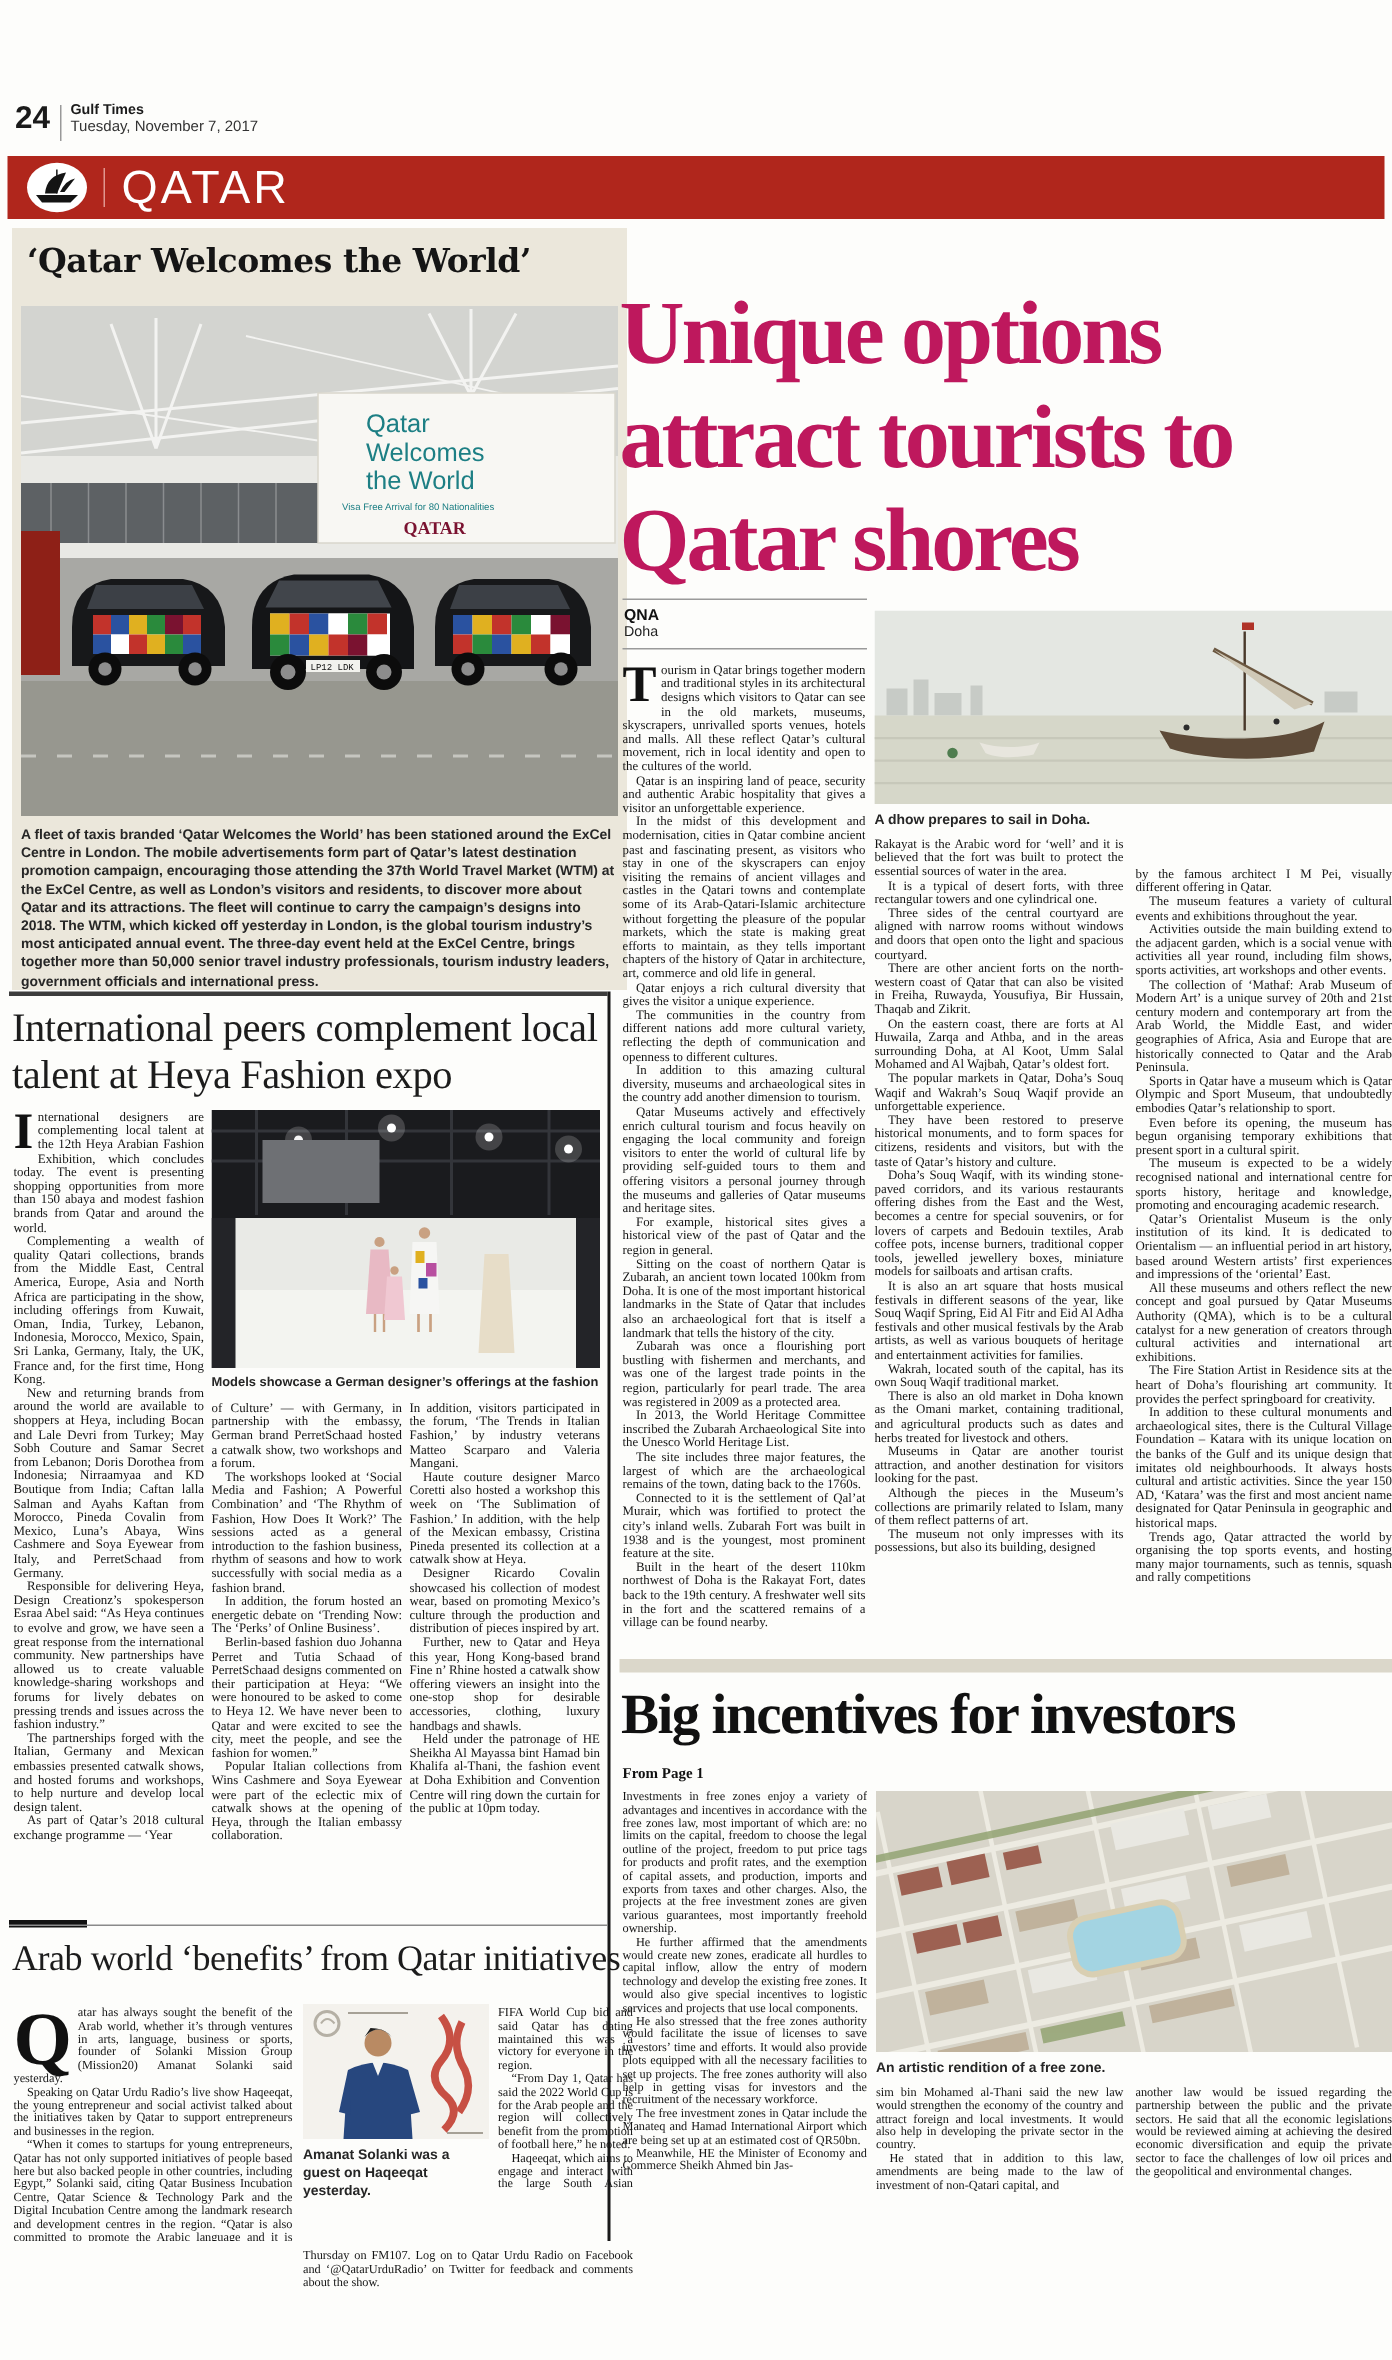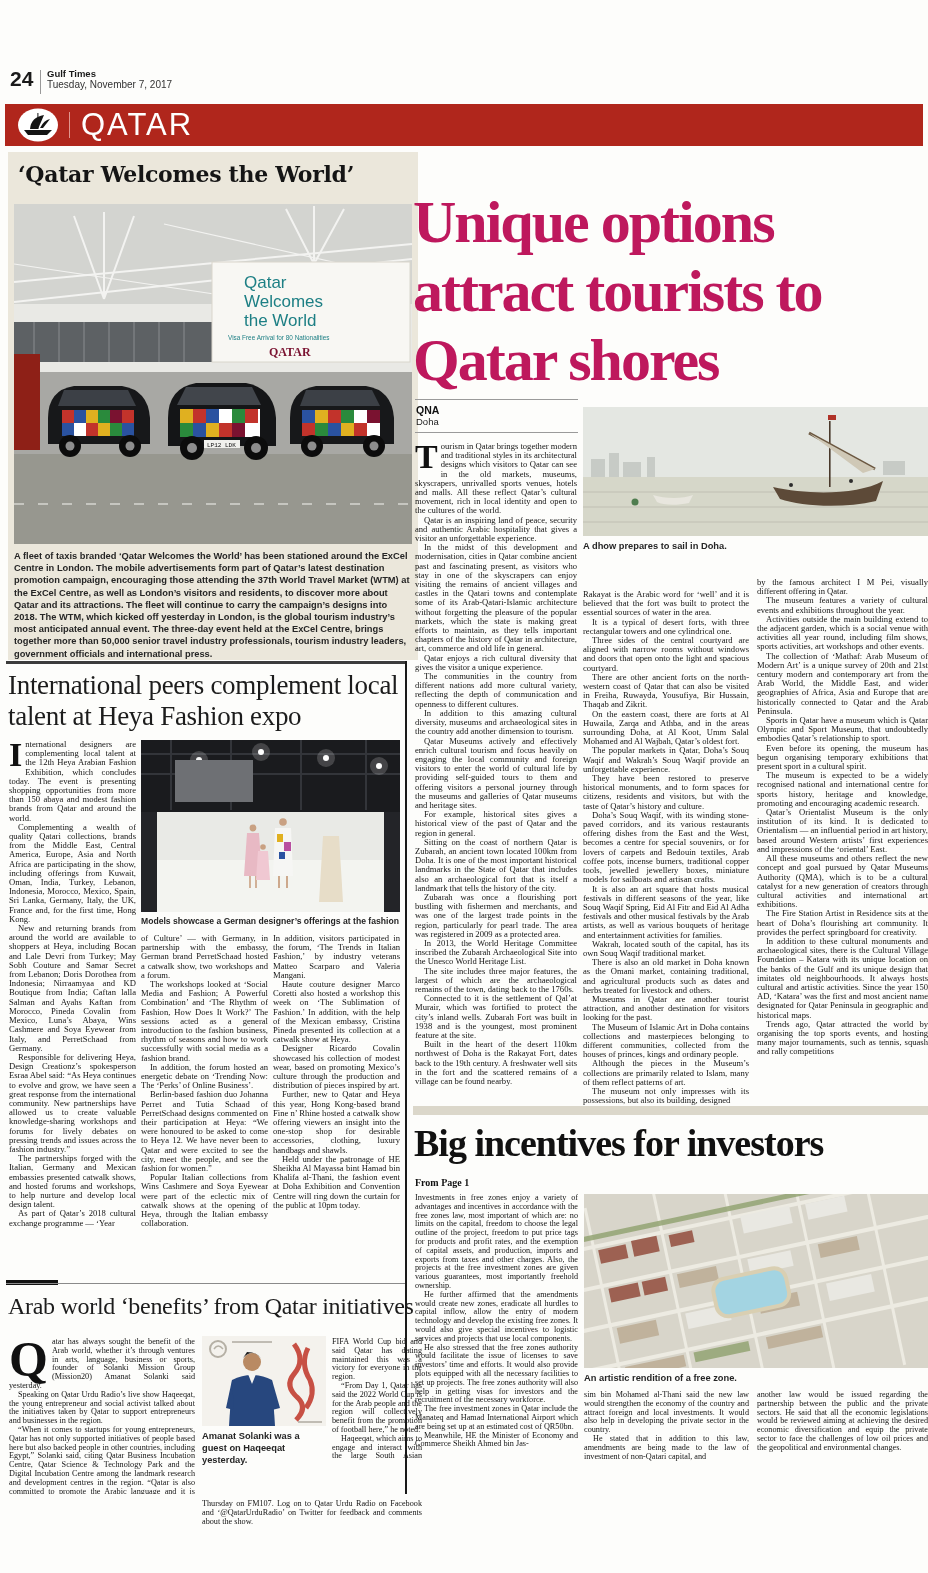"Rakayat is the Arabic word" div.abs { margin-top: 32px -> none }
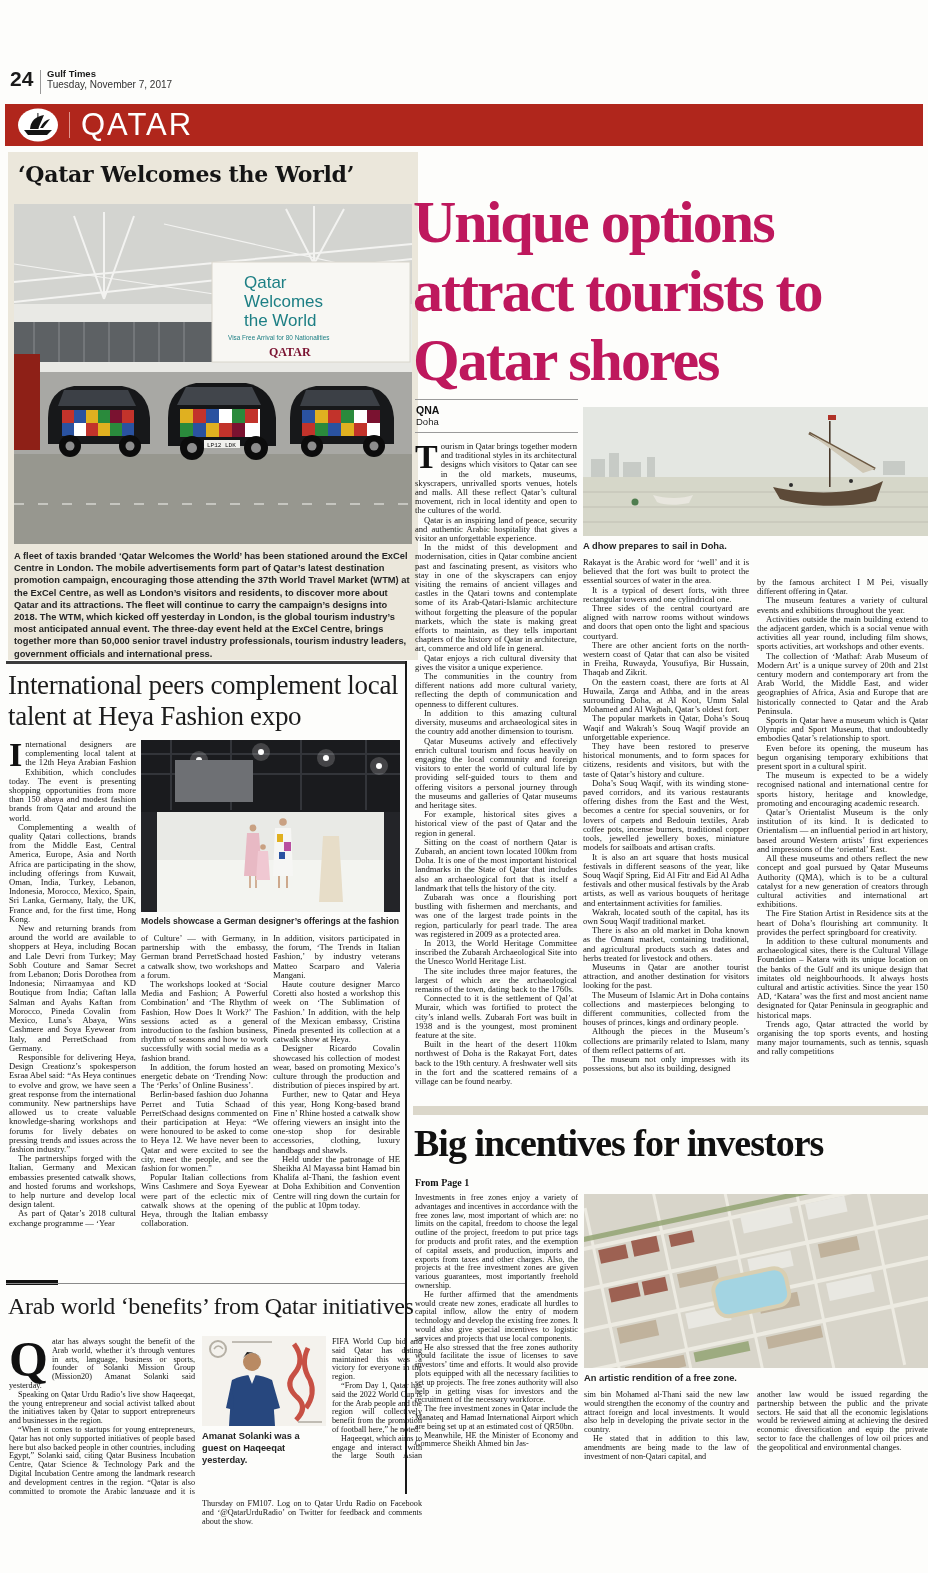"The Museum of Islamic Art" p { html: <p>The Museum of Islamic Art in Doha contains collections and masterpieces belonging to different communities, collected from the houses of princes, kings and ordinary people.</p> -> none }
